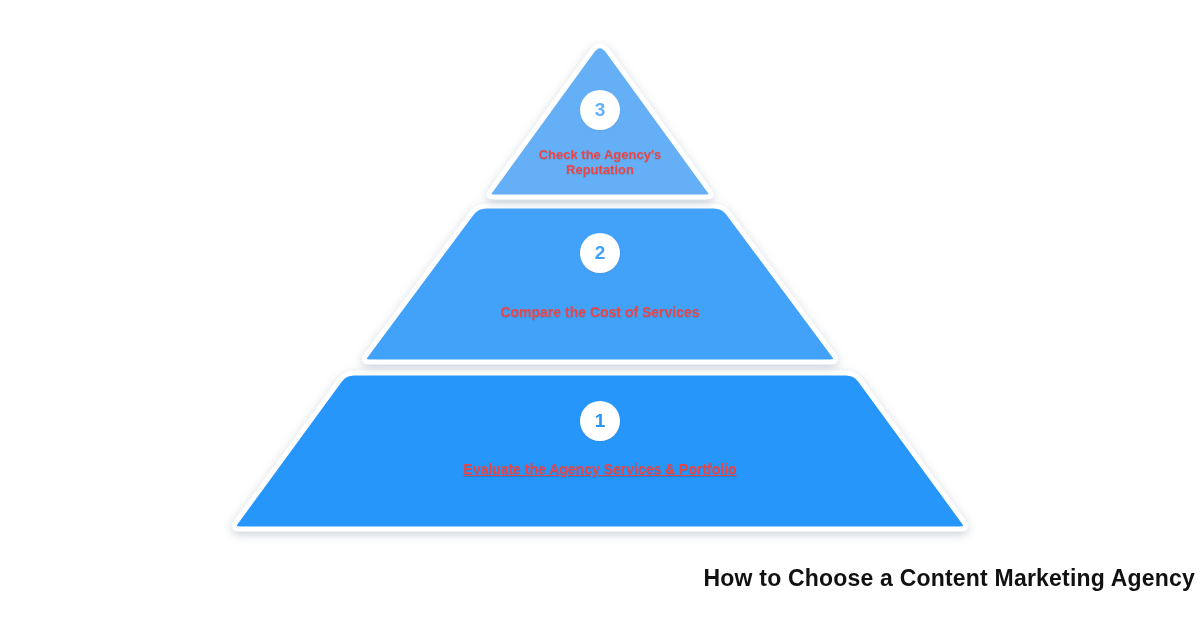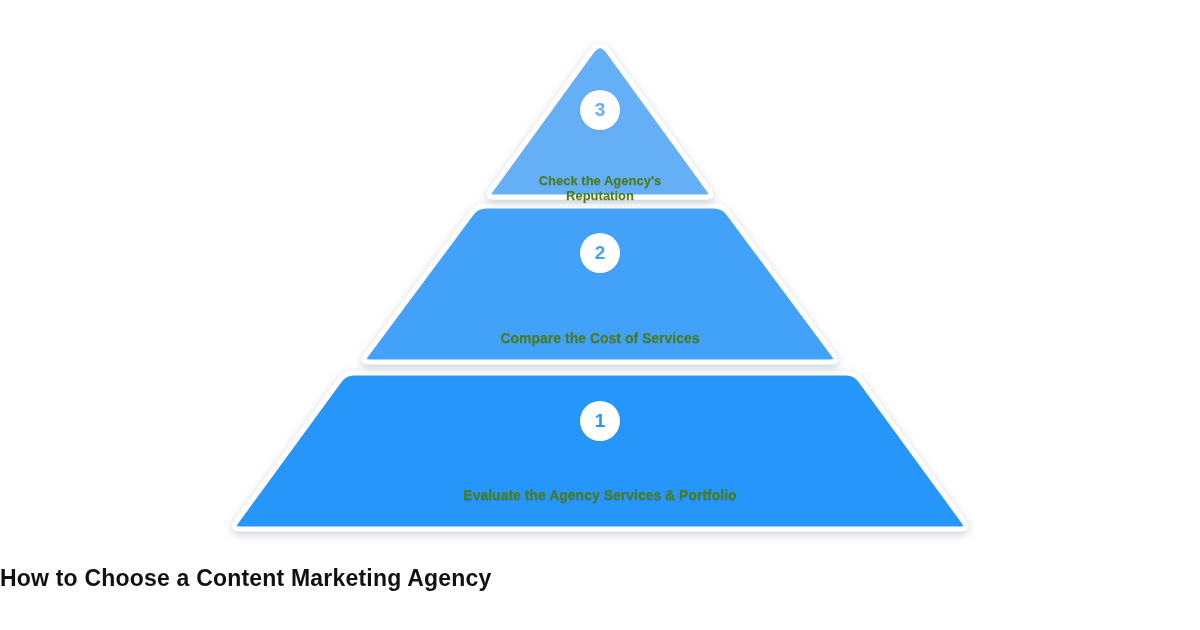"Check the Agency's Reputation" .level-label { color: #4d7c0f -> #ef4444; margin-top: 26px -> none }
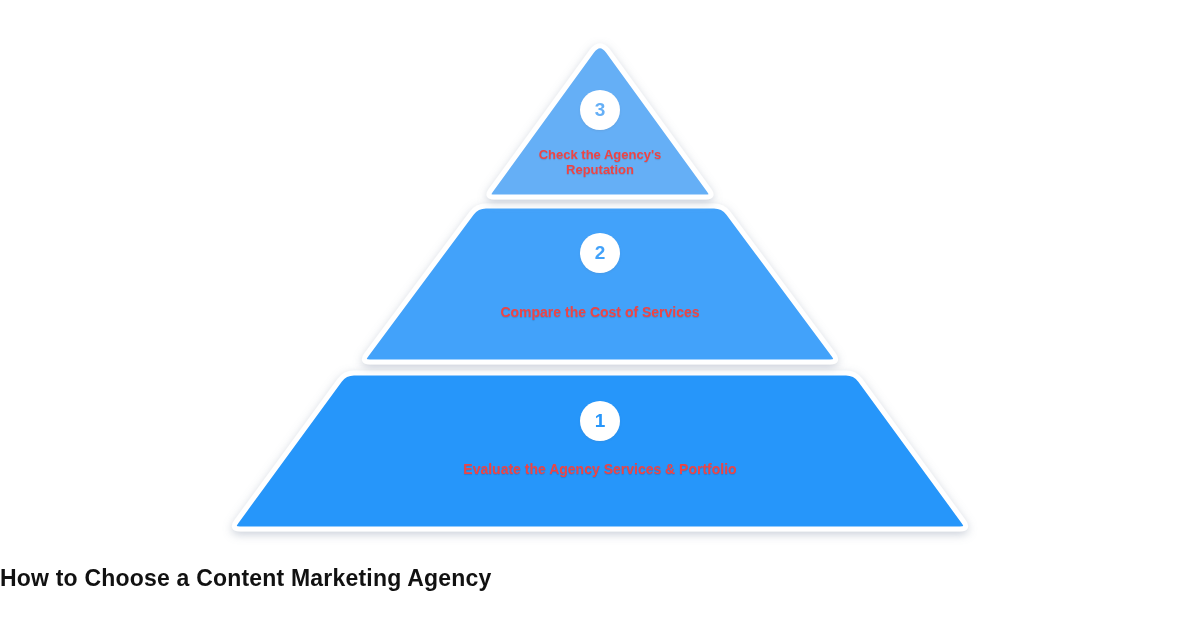"Evaluate the Agency Services &" .label-1 { text-decoration: none -> underline }
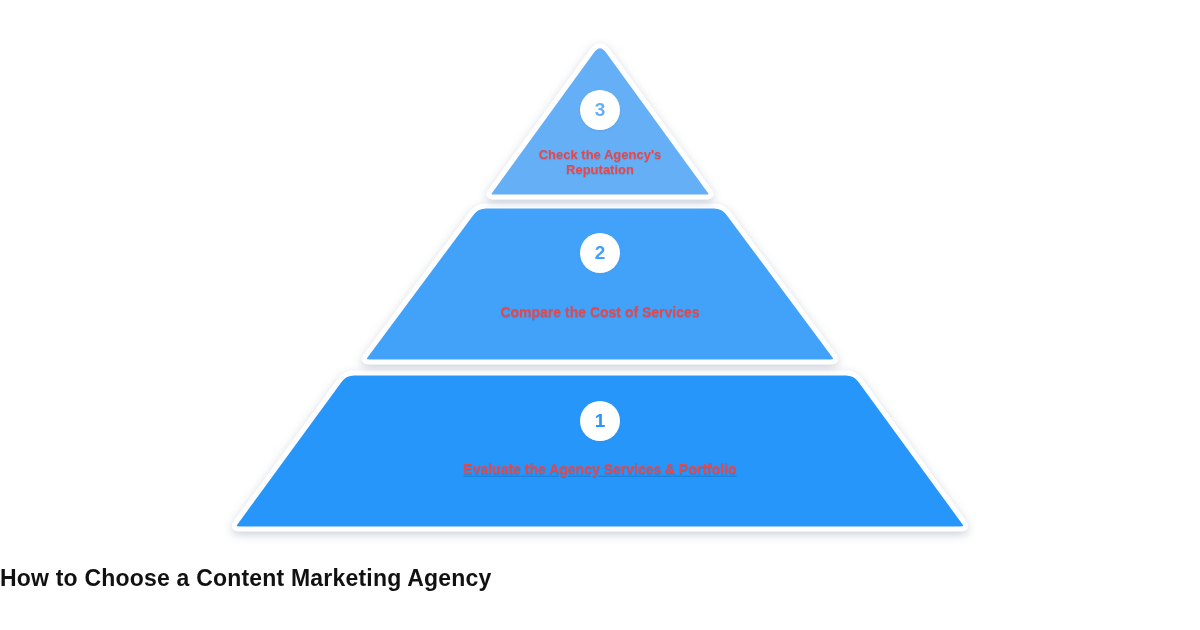"How to Choose a Content" .diagram-title { right: 16px -> 5px; text-align: left -> right }
